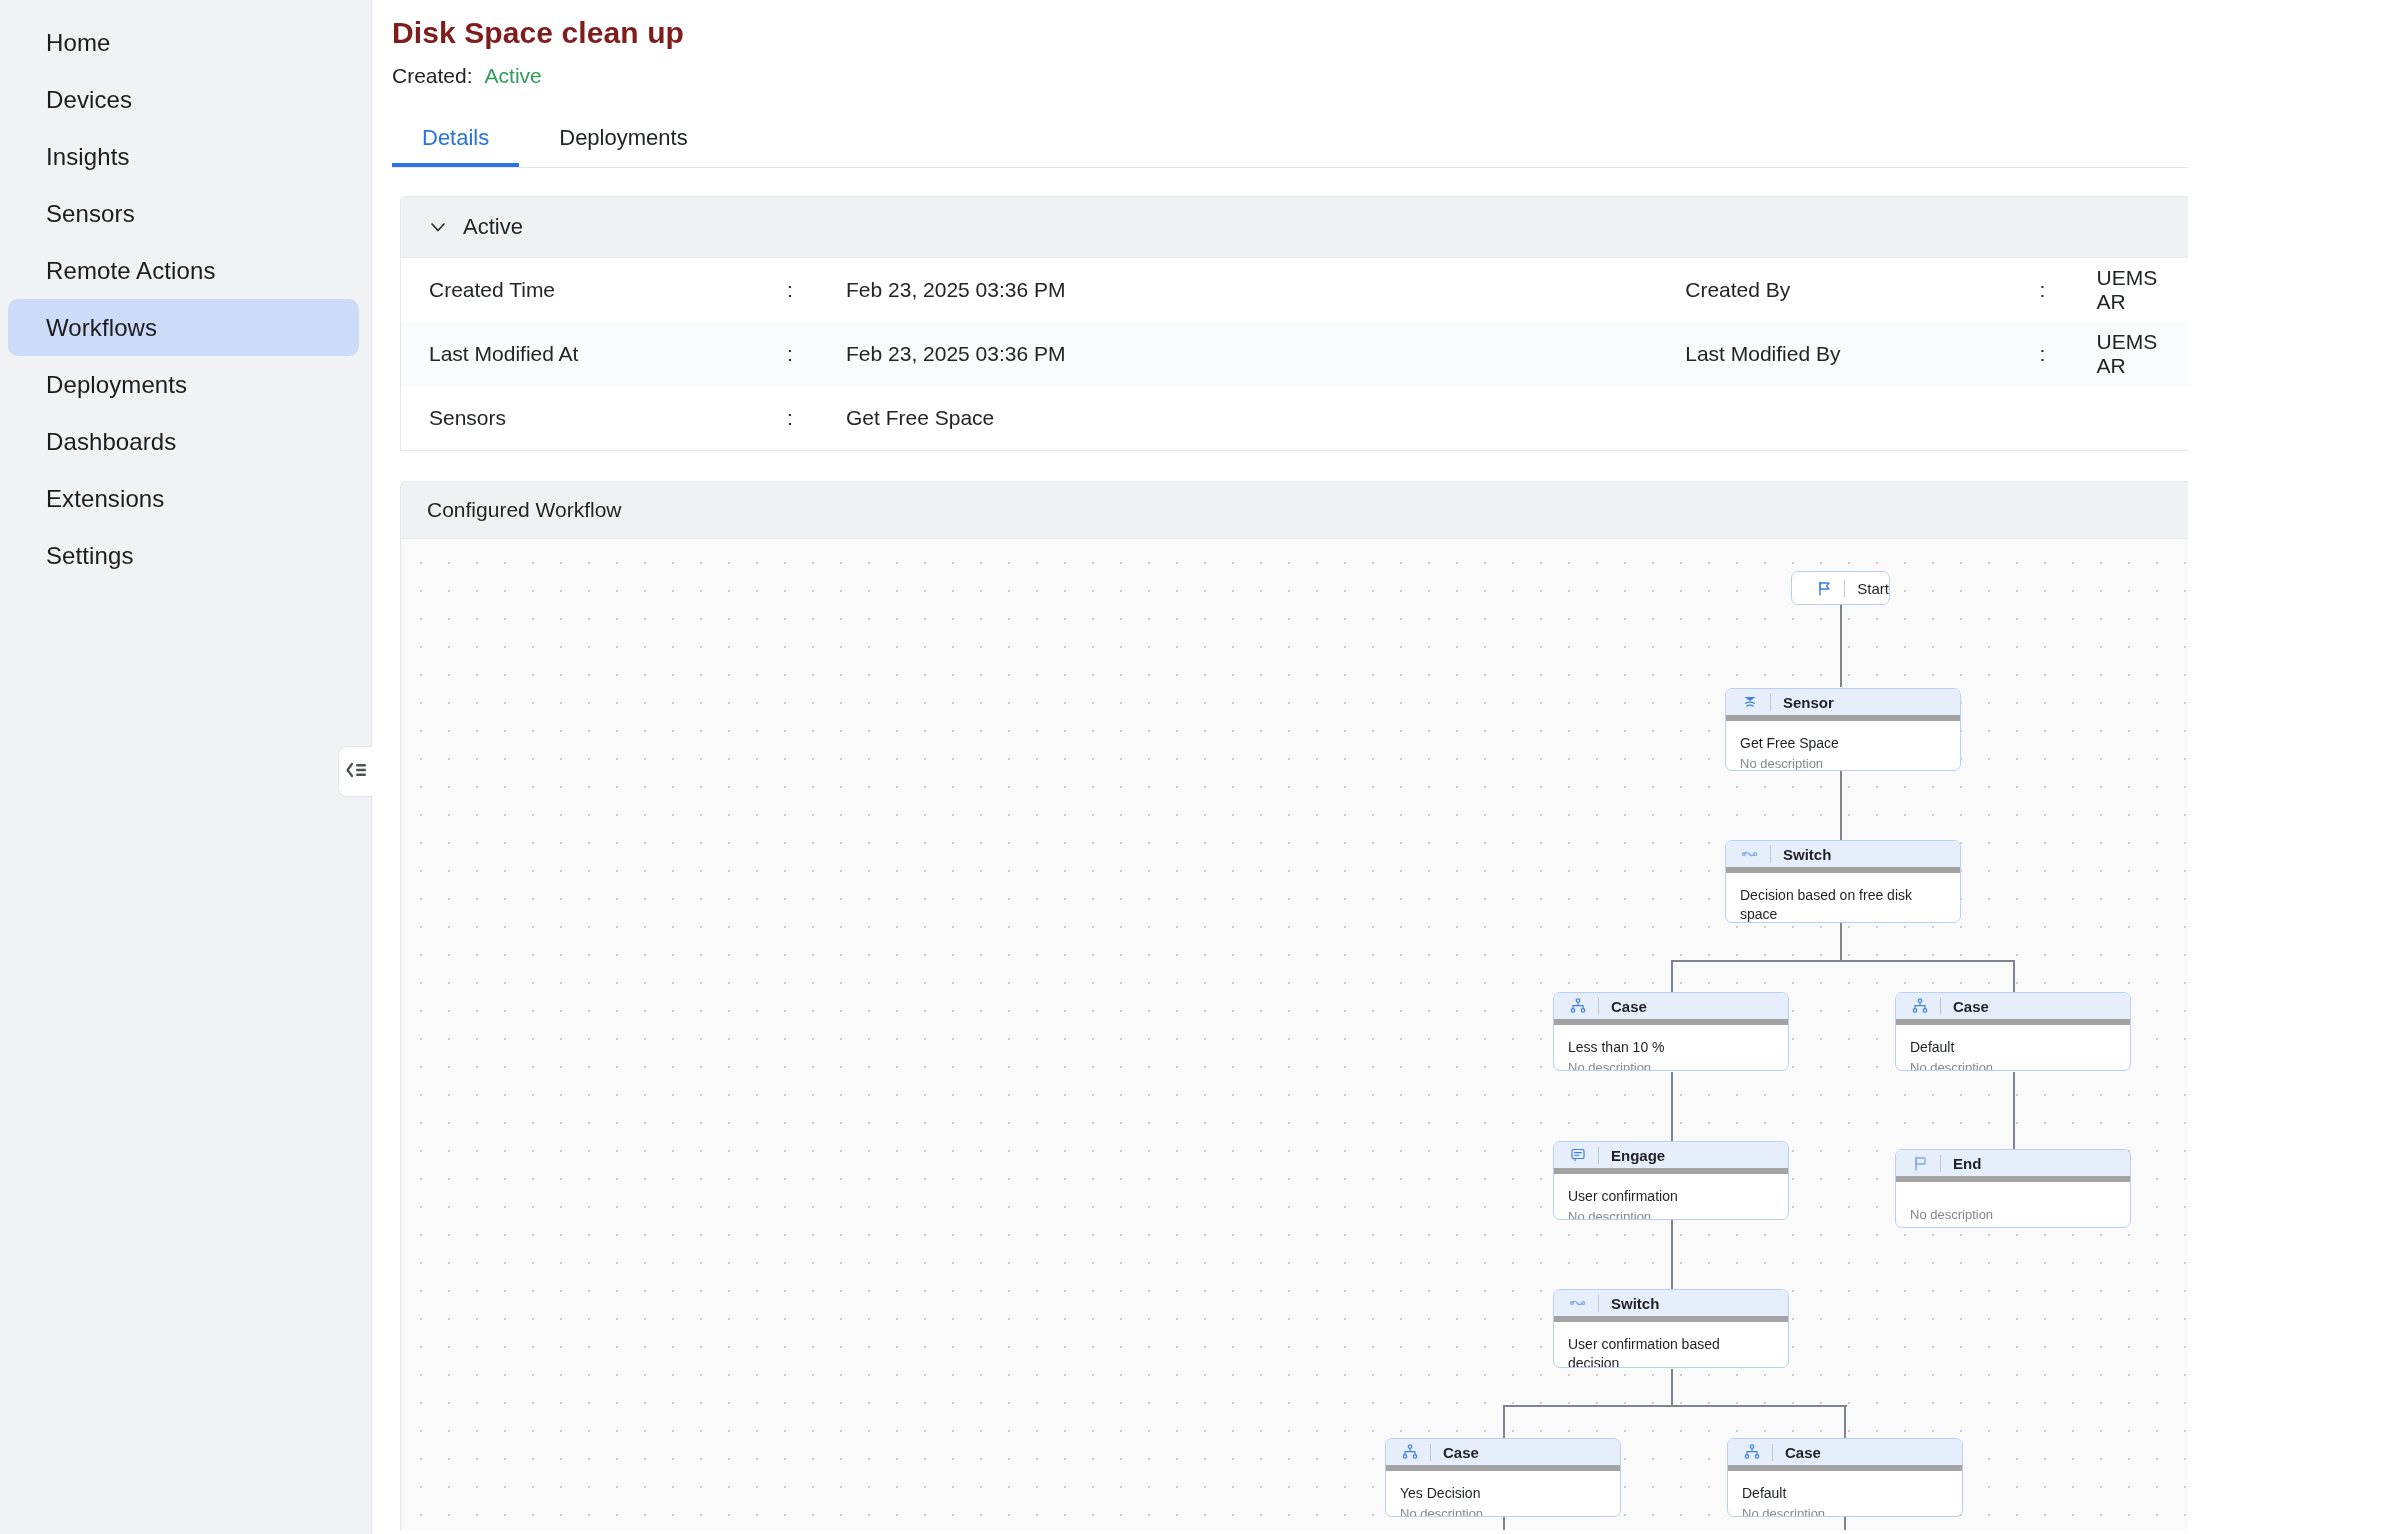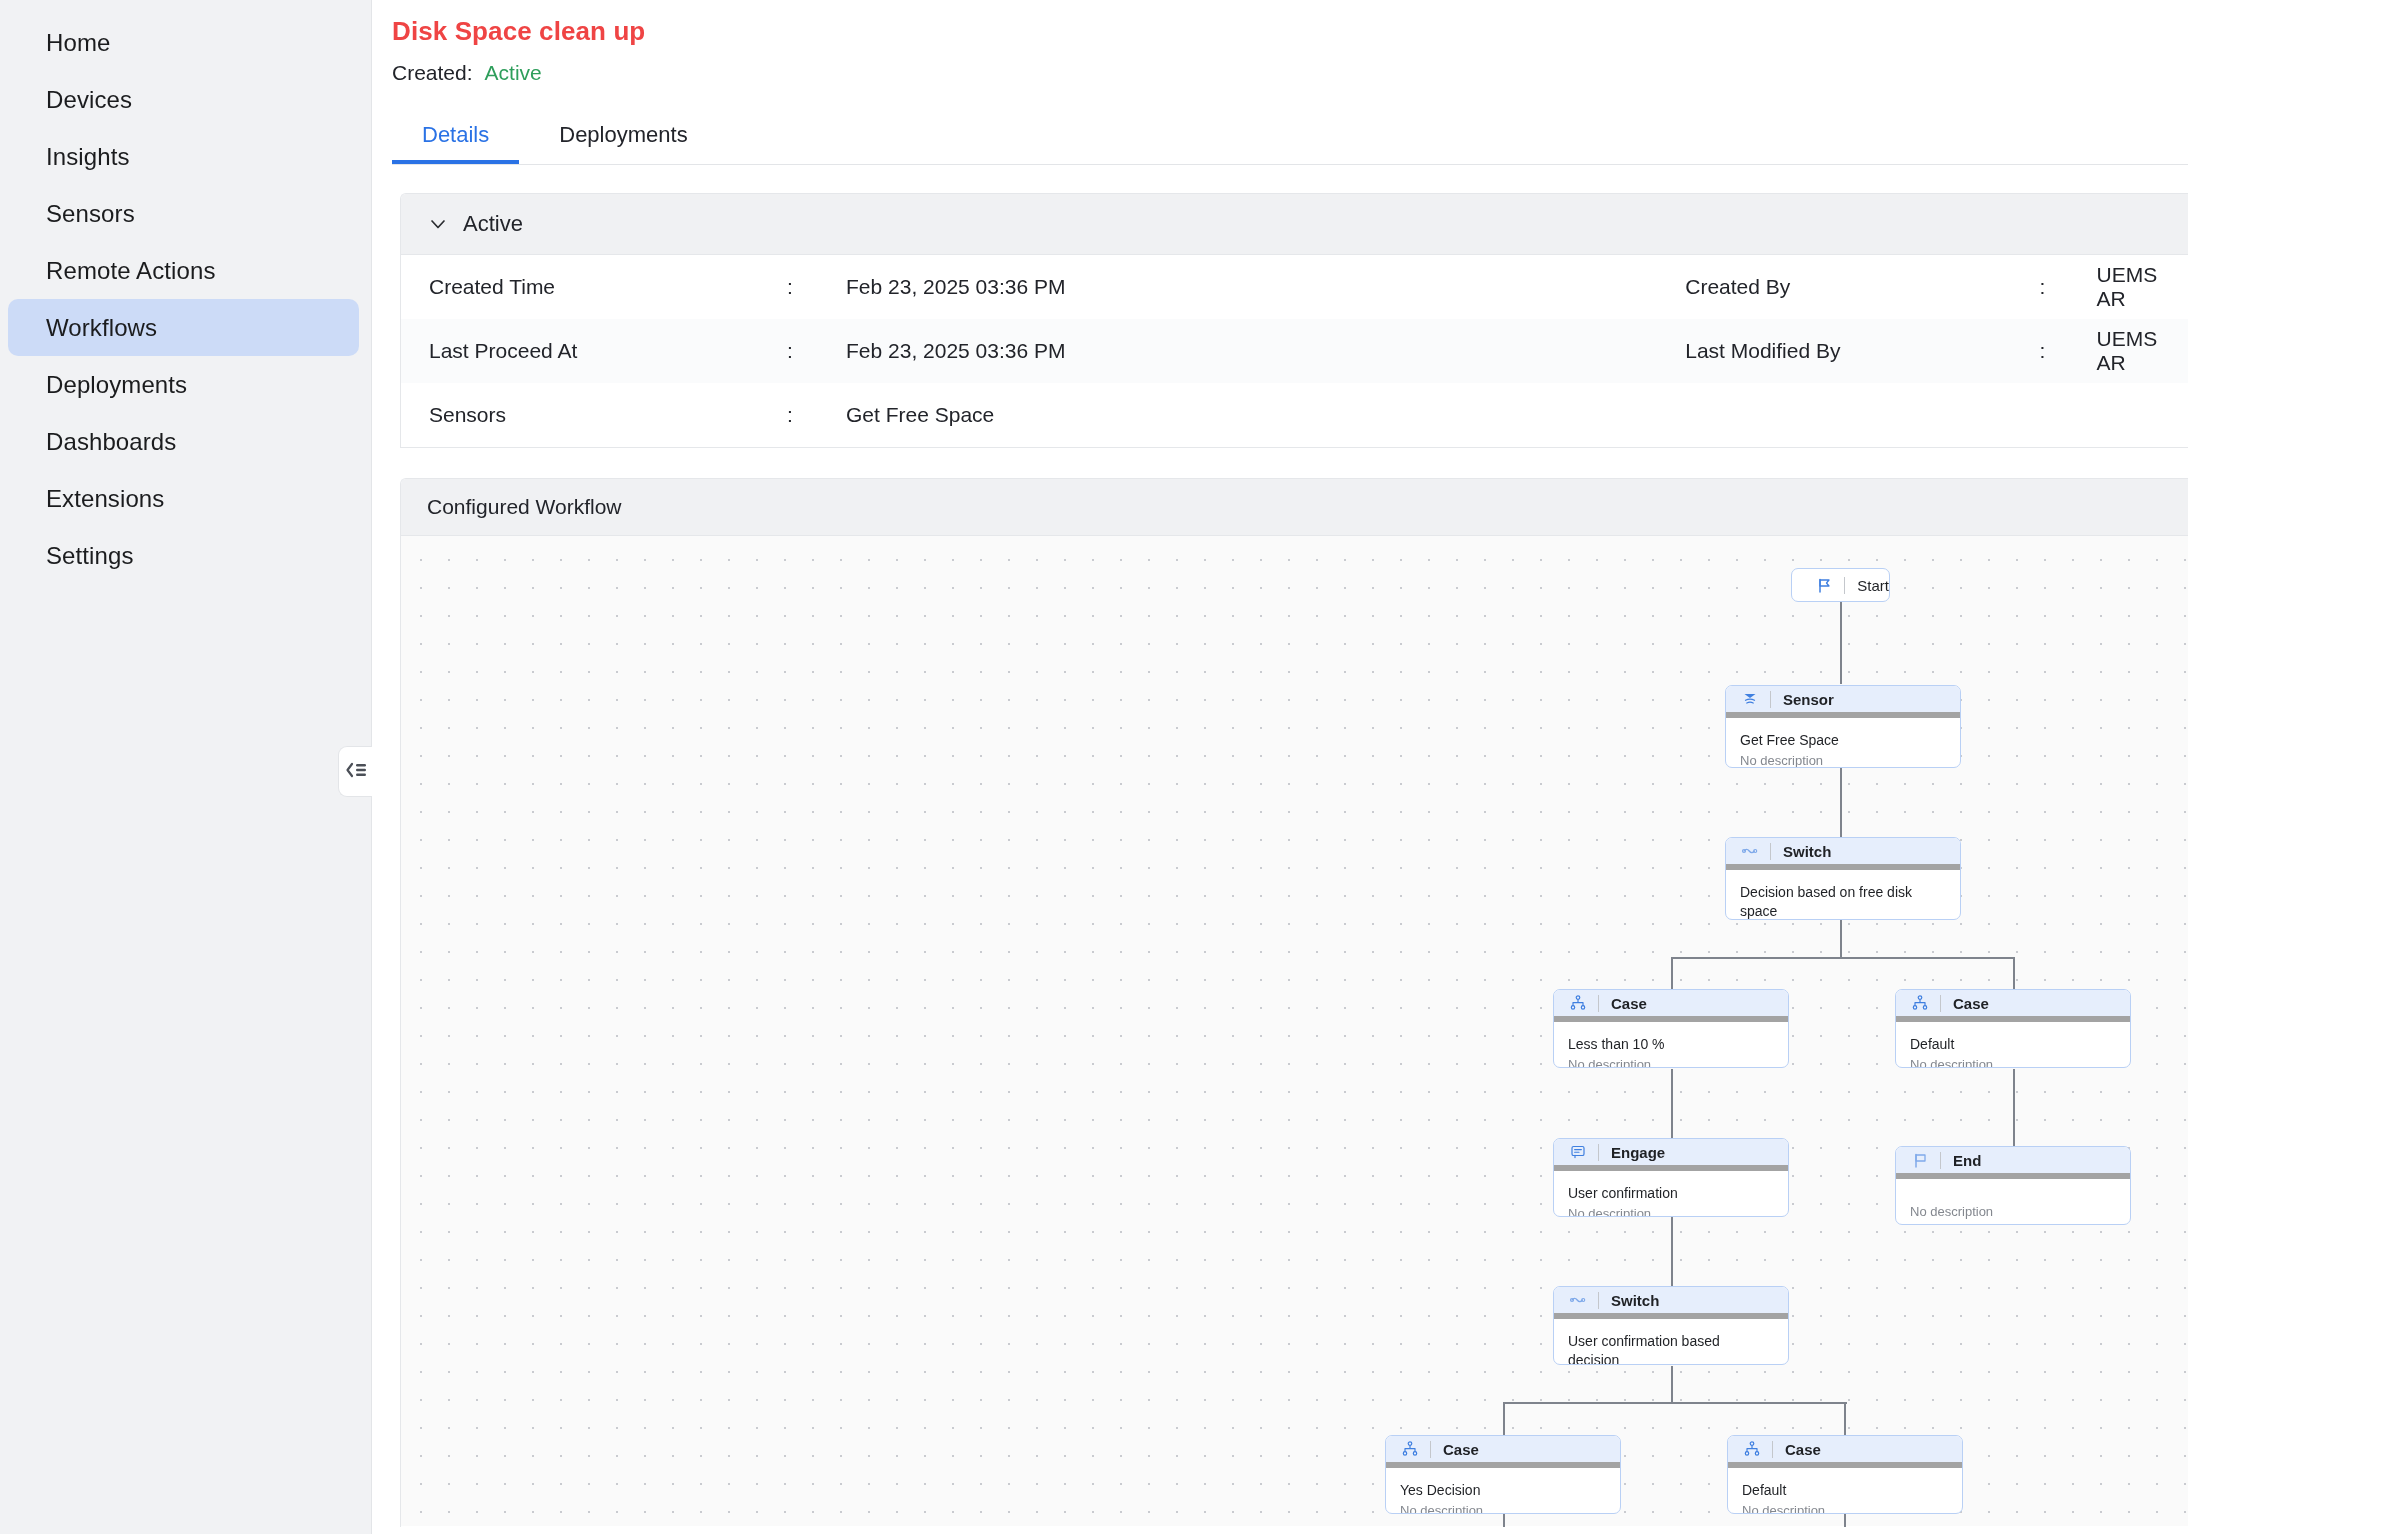"Disk Space clean up" .page-title { color: #ef4444 -> #7f1d1d; font-size: 26px -> 30px }
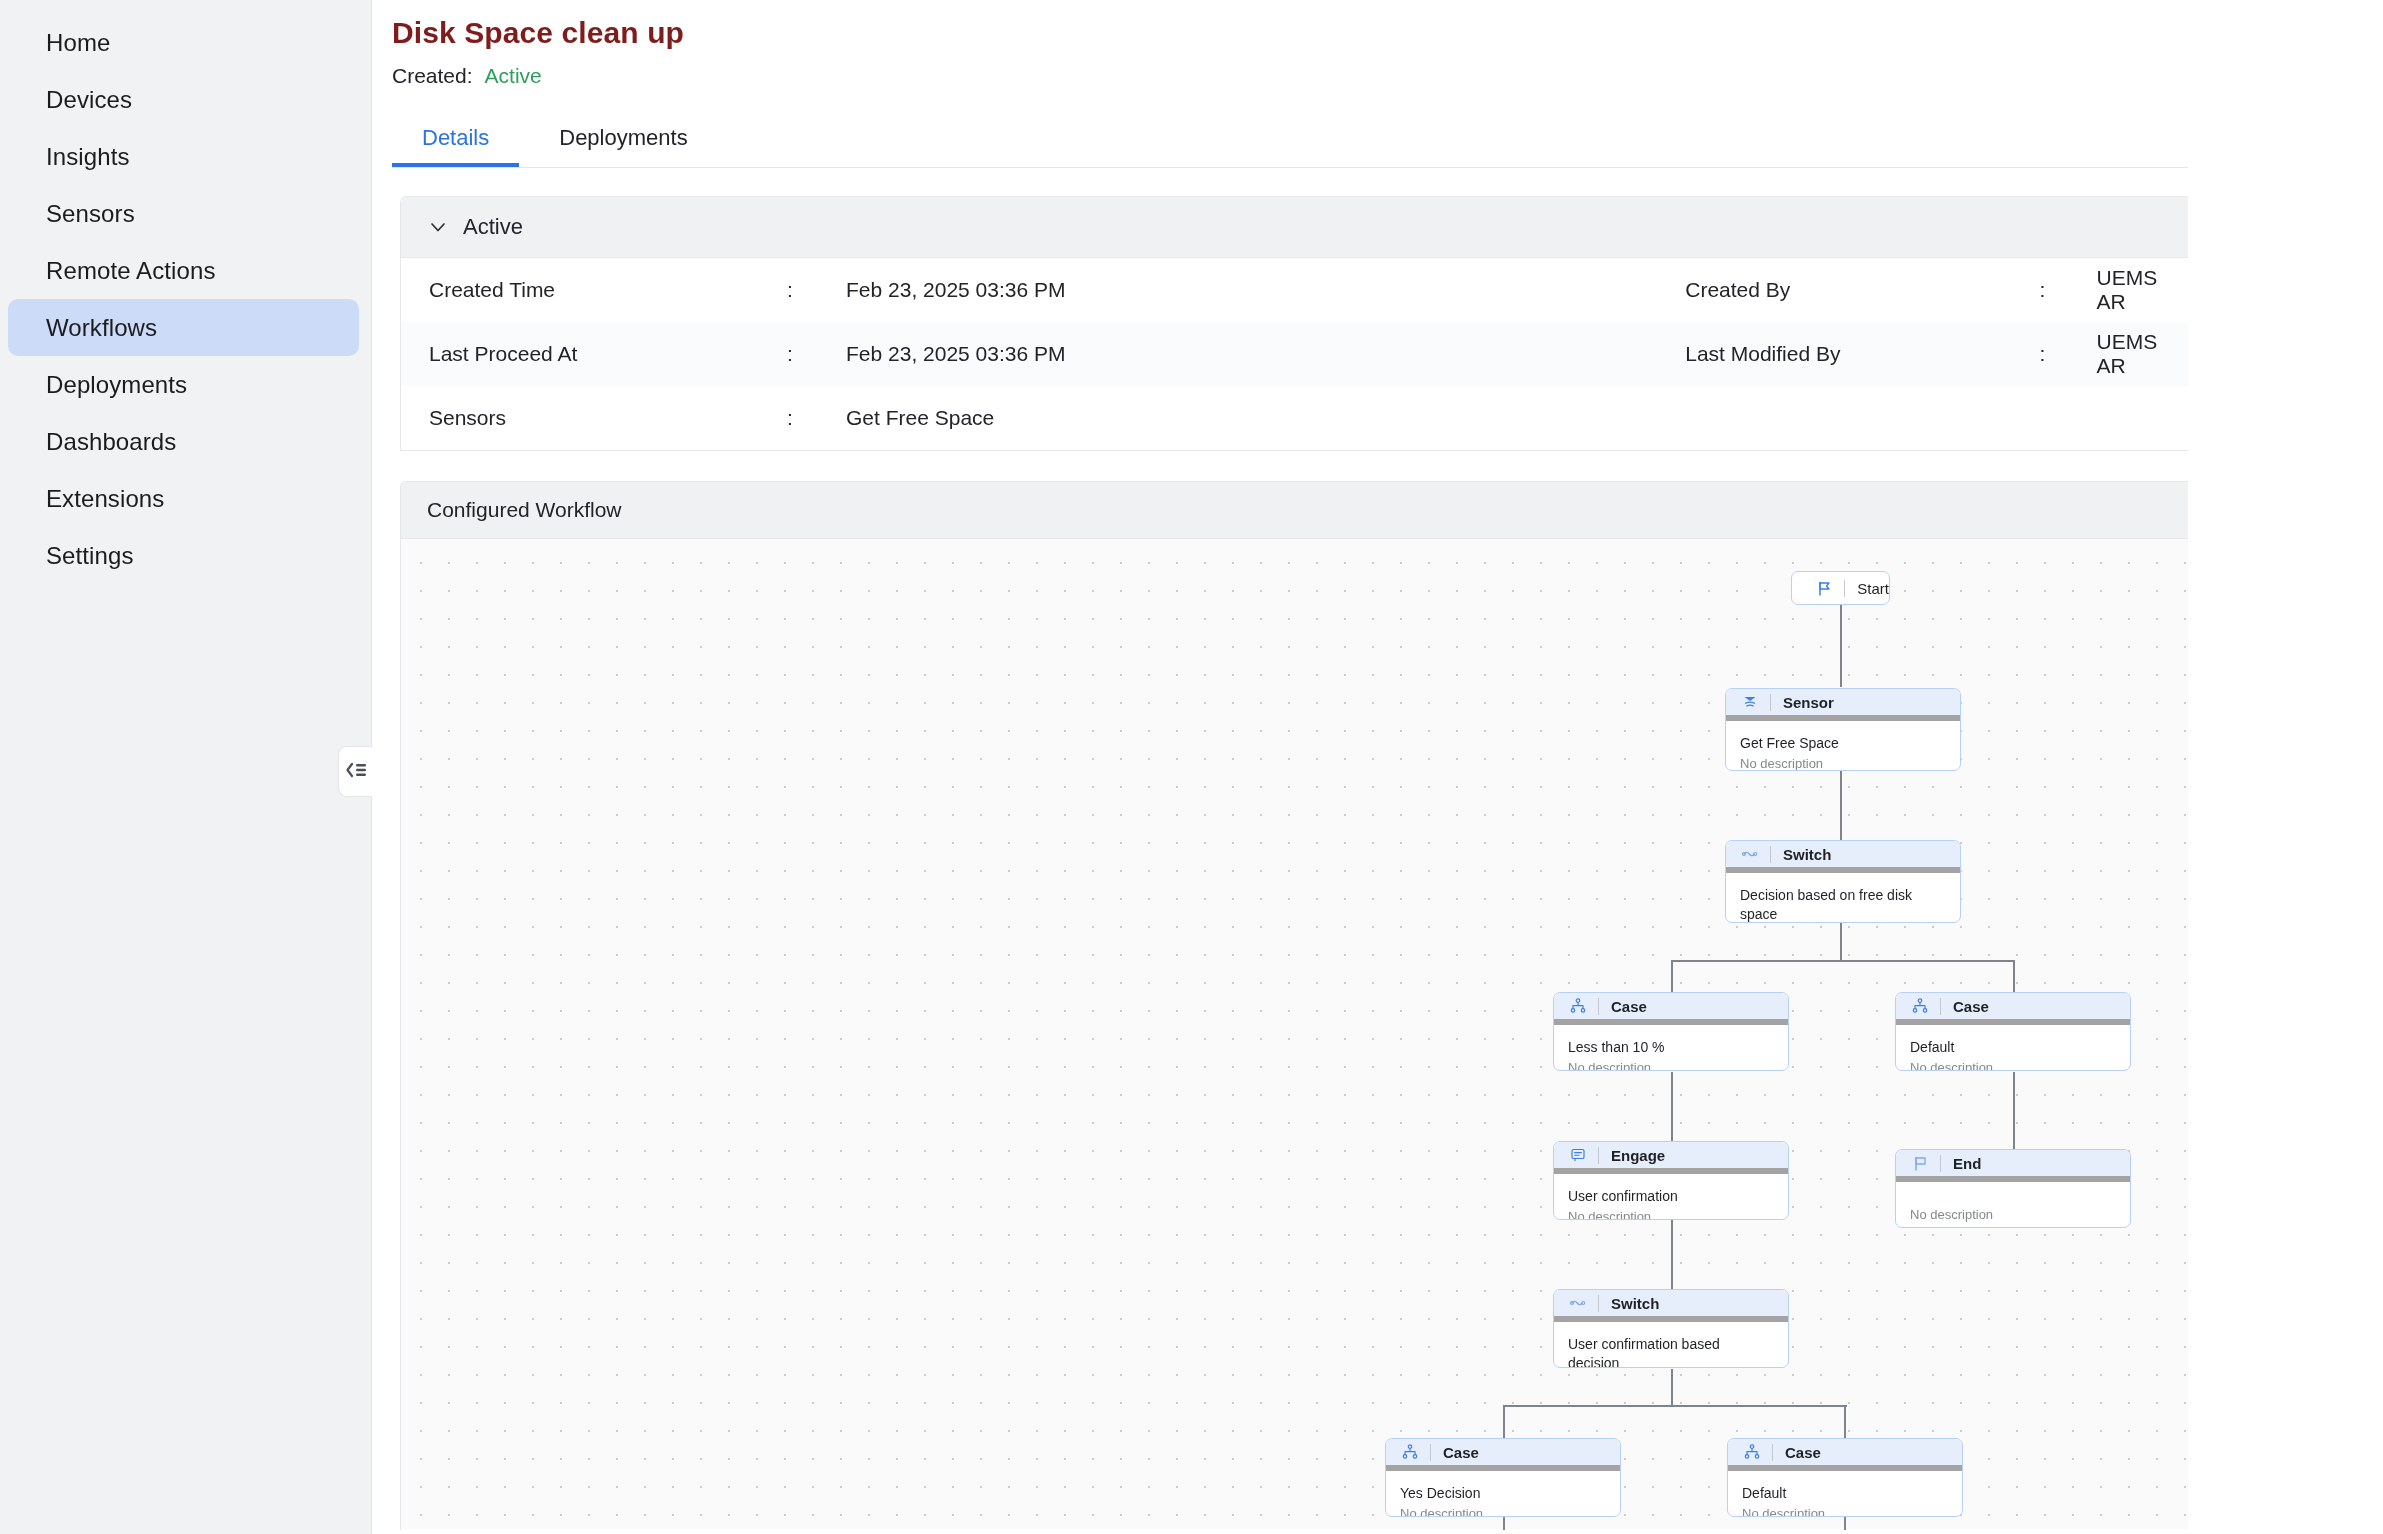"Last Proceed At" span.sum-label { text: Proceed -> Modified }
